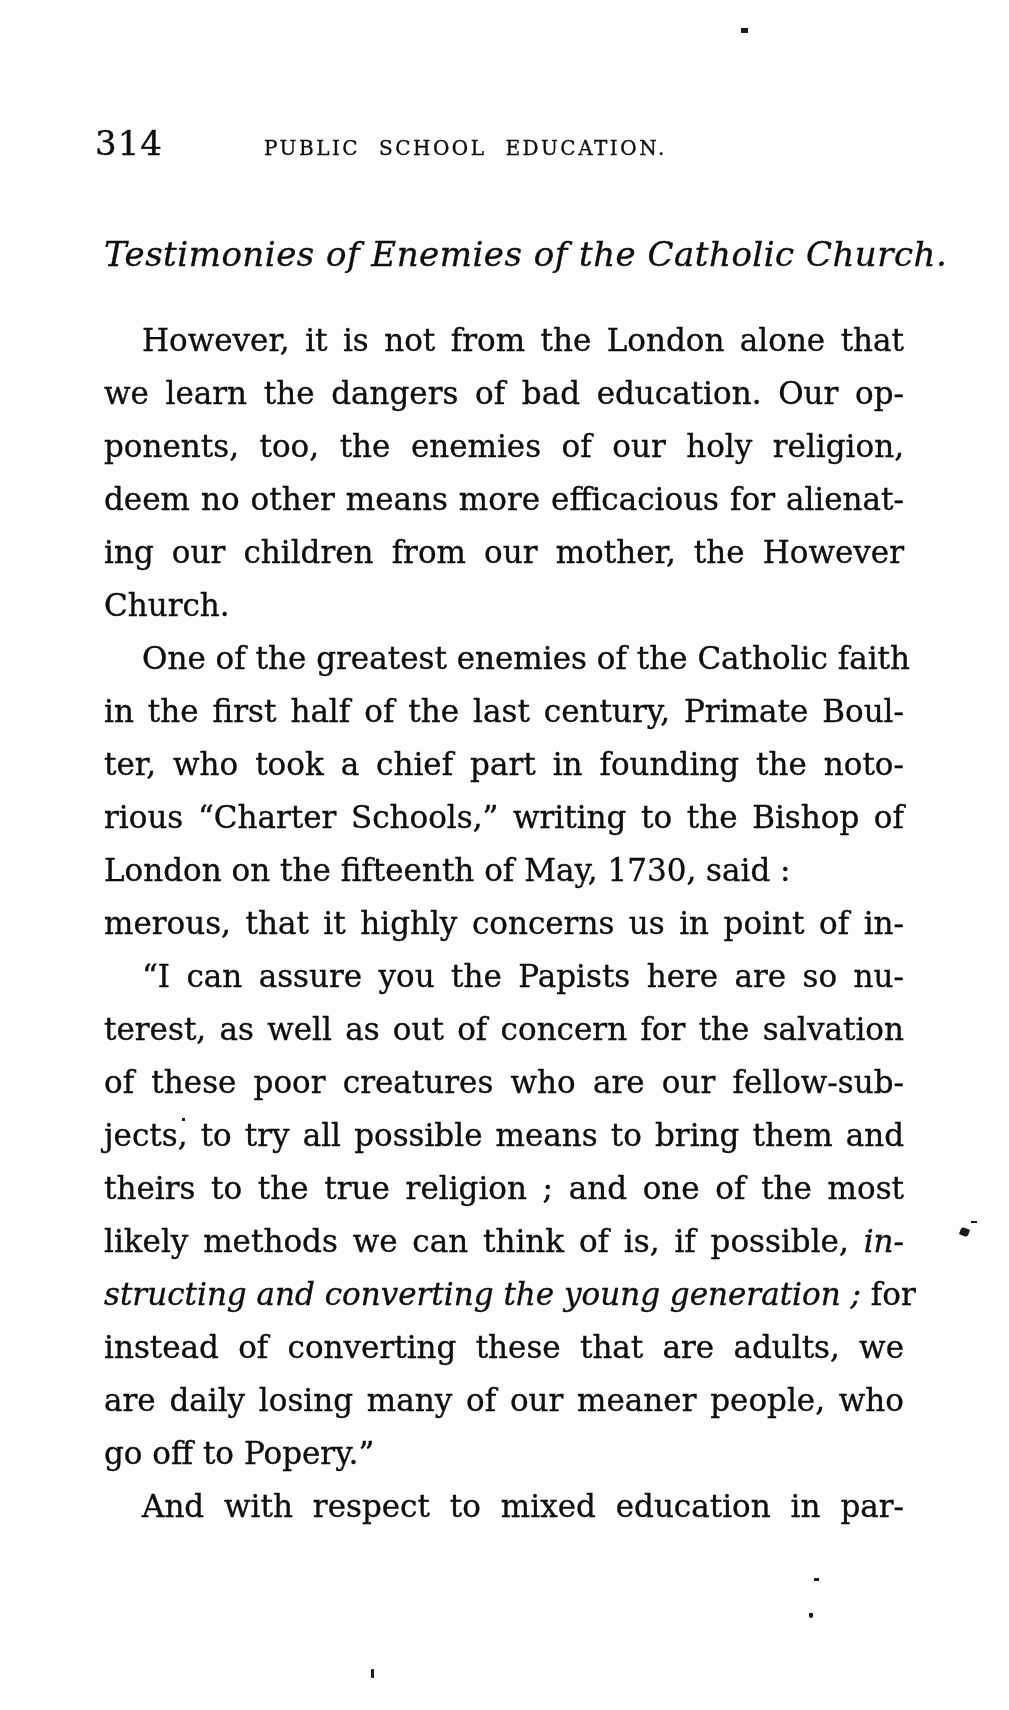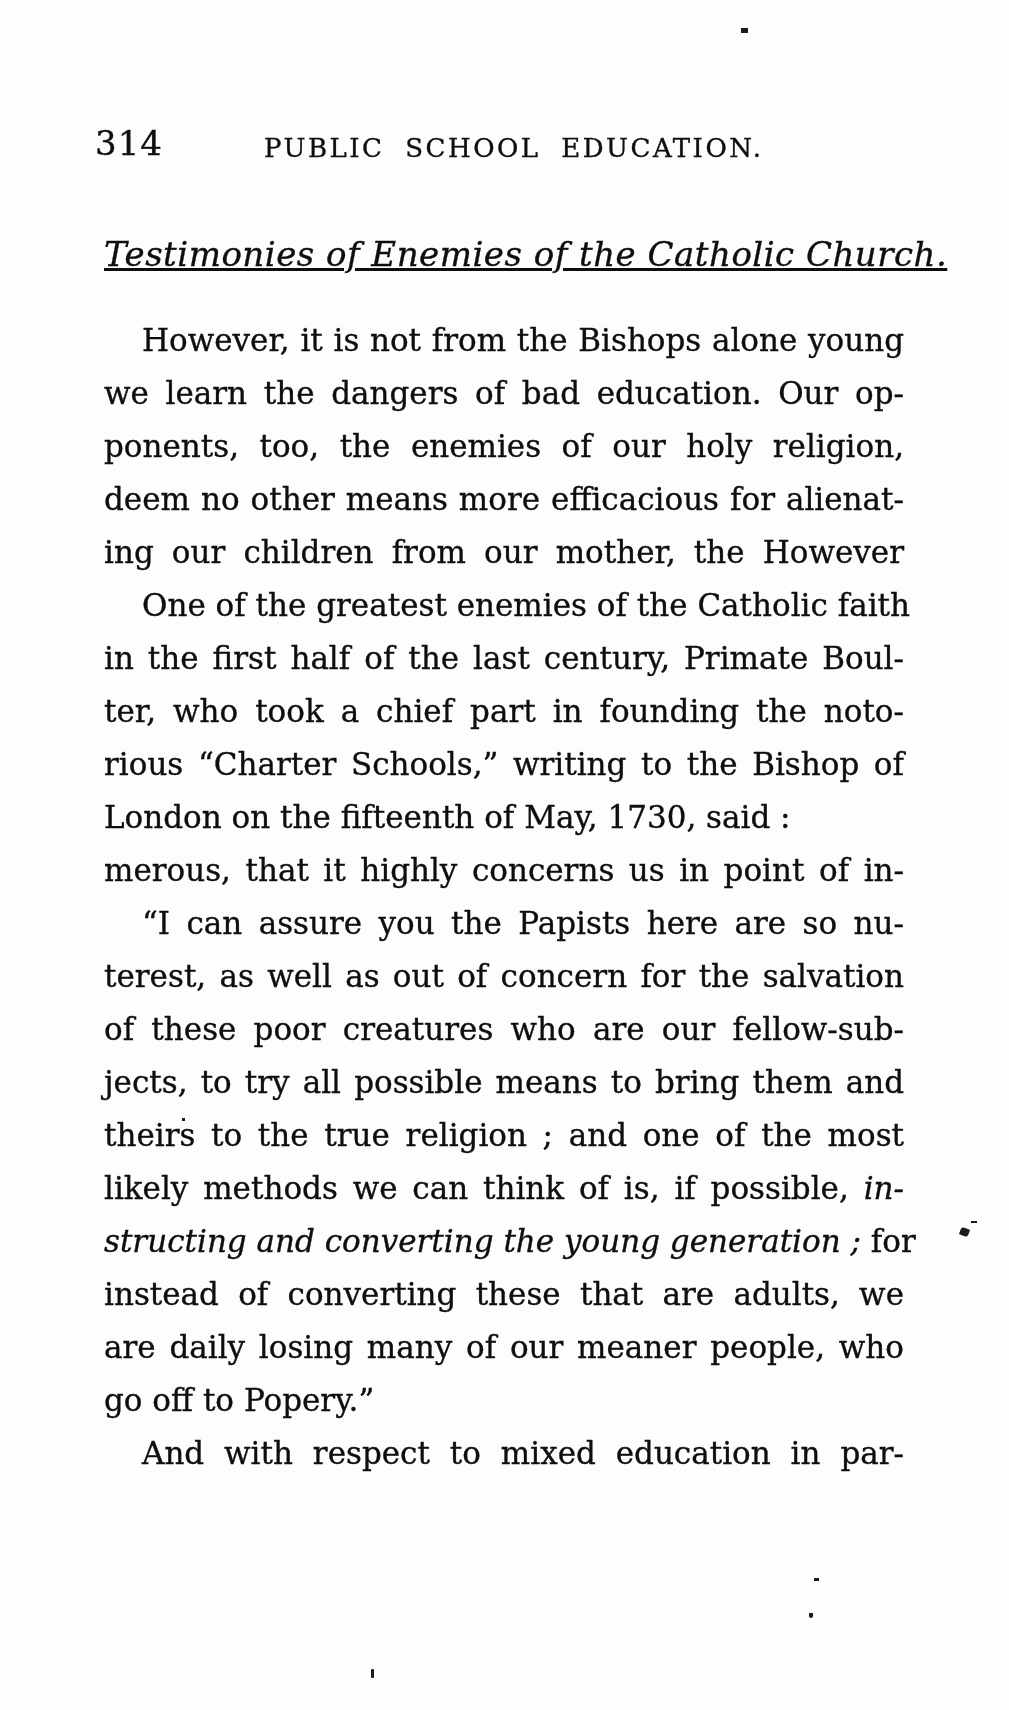"PUBLIC SCHOOL EDUCATION." .running-title { font-size: 26px -> 20px }
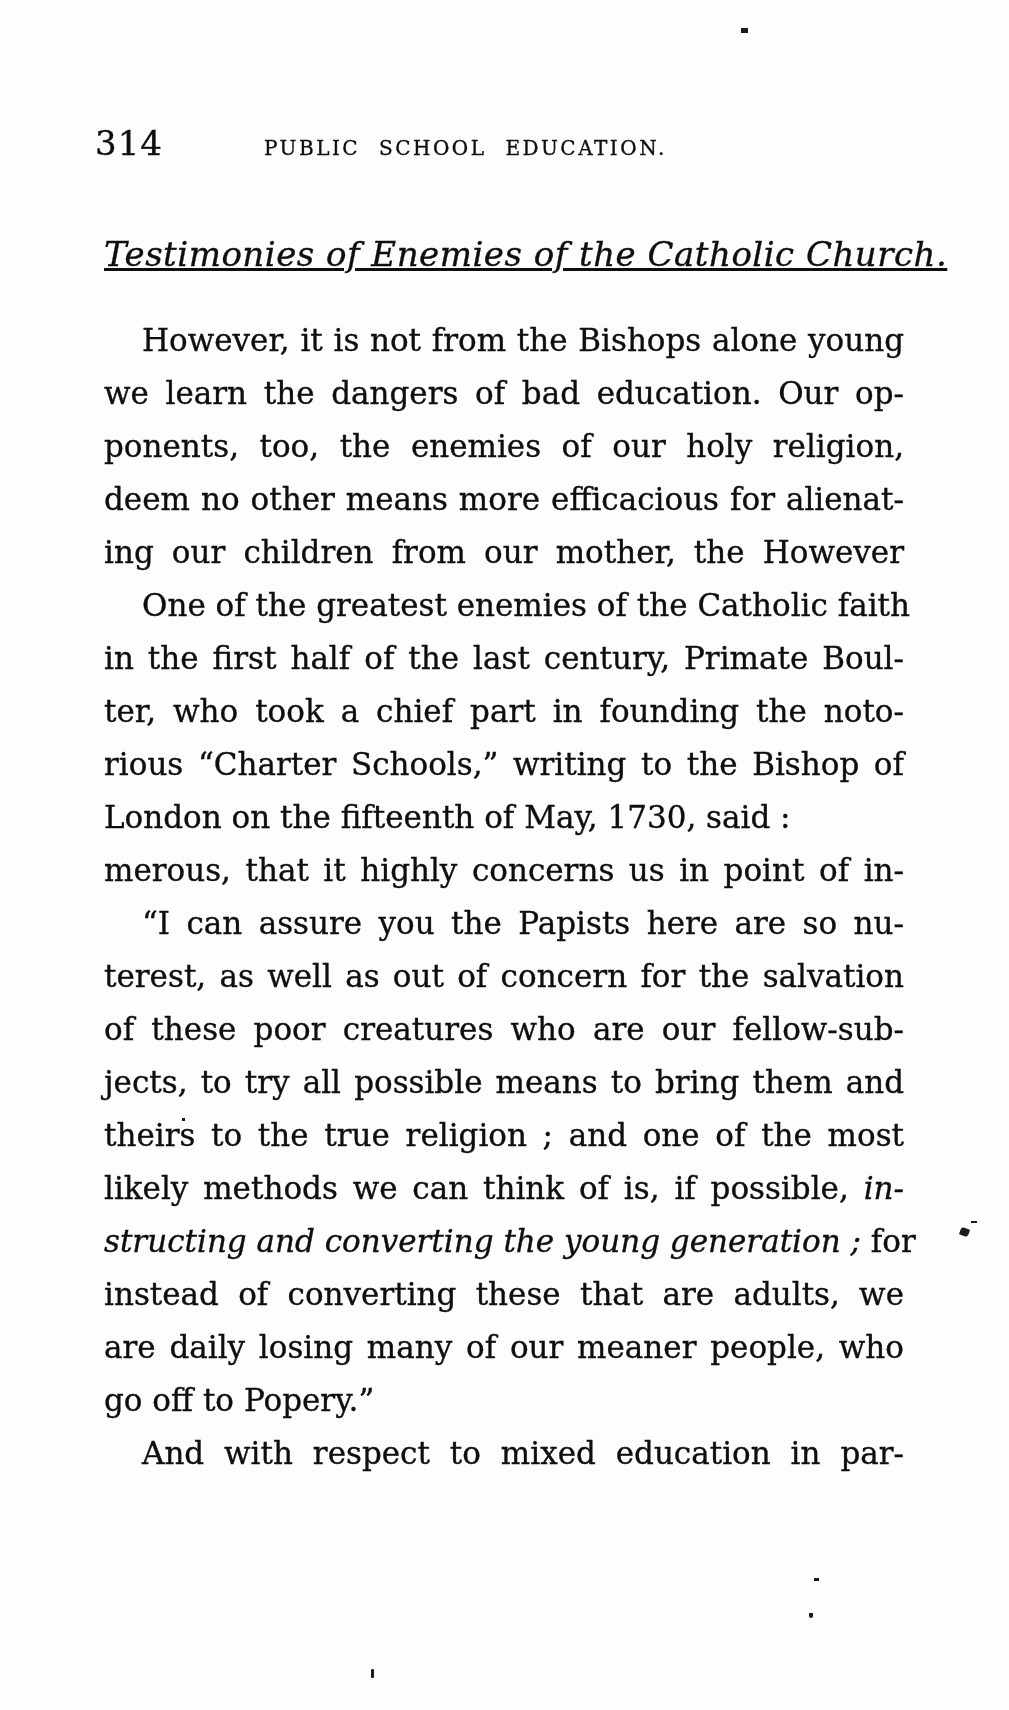"Testimonies of Enemies of the" .section-heading { text-decoration: underline -> none }
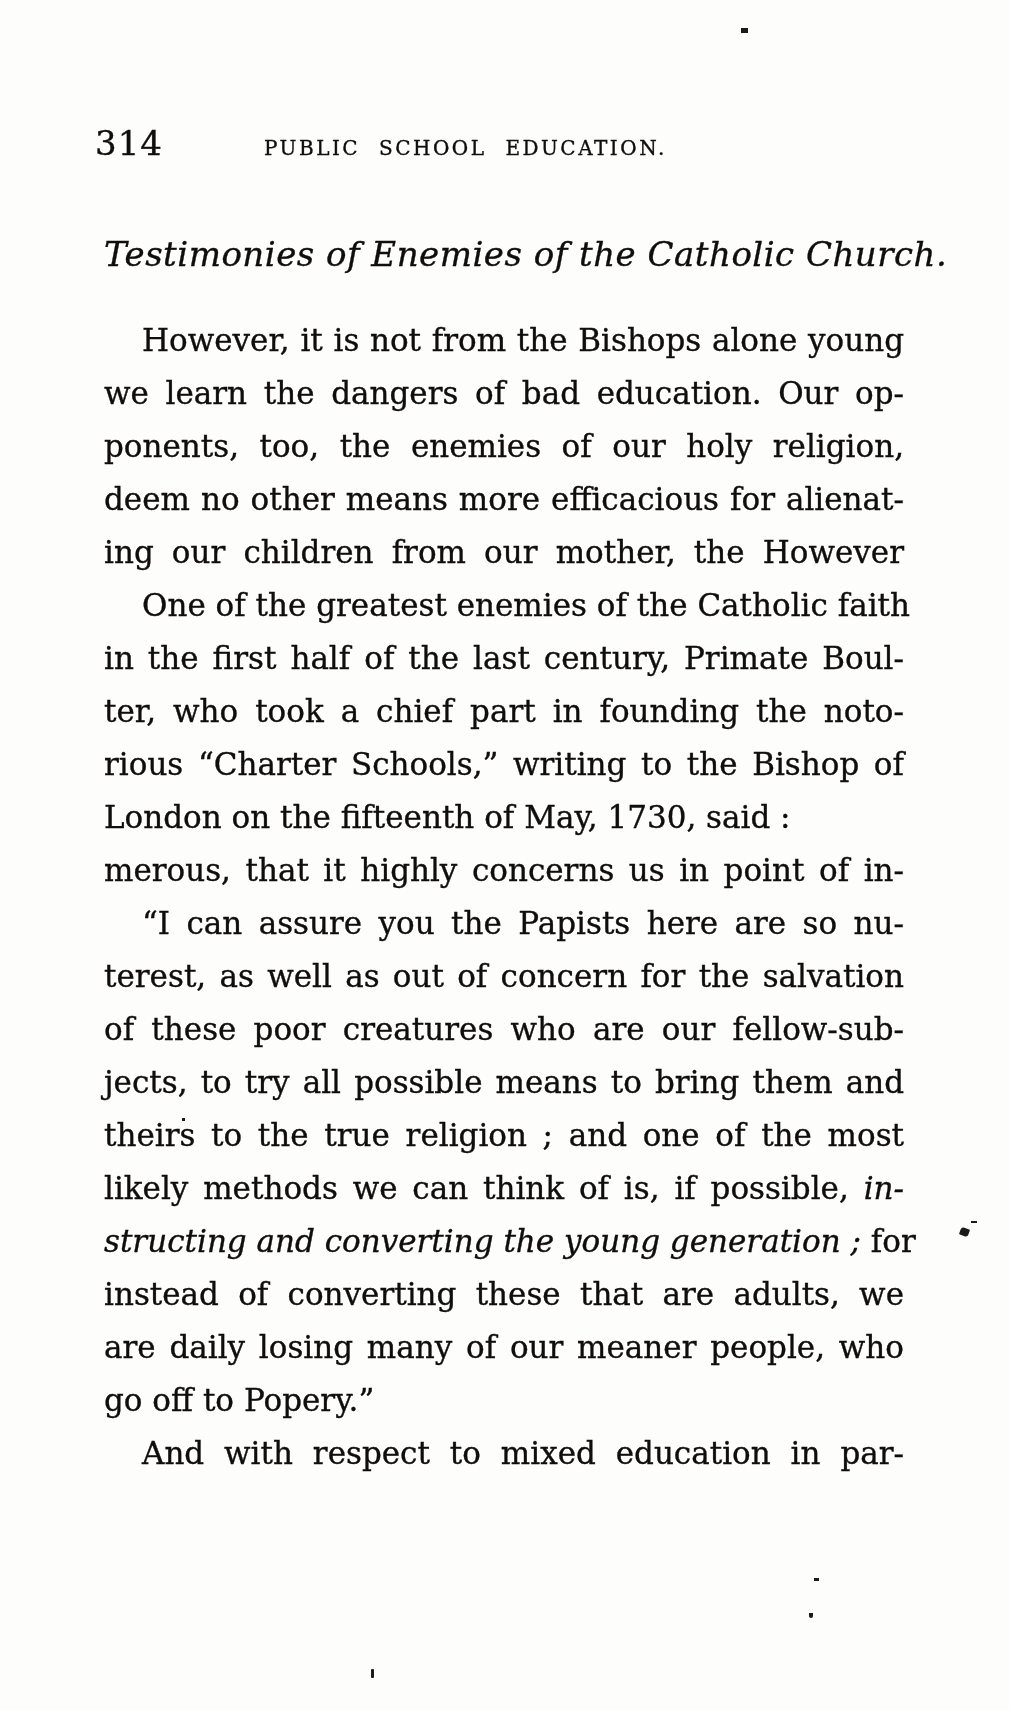"However, it is not from" span { text: Bishops alone young -> London alone that }
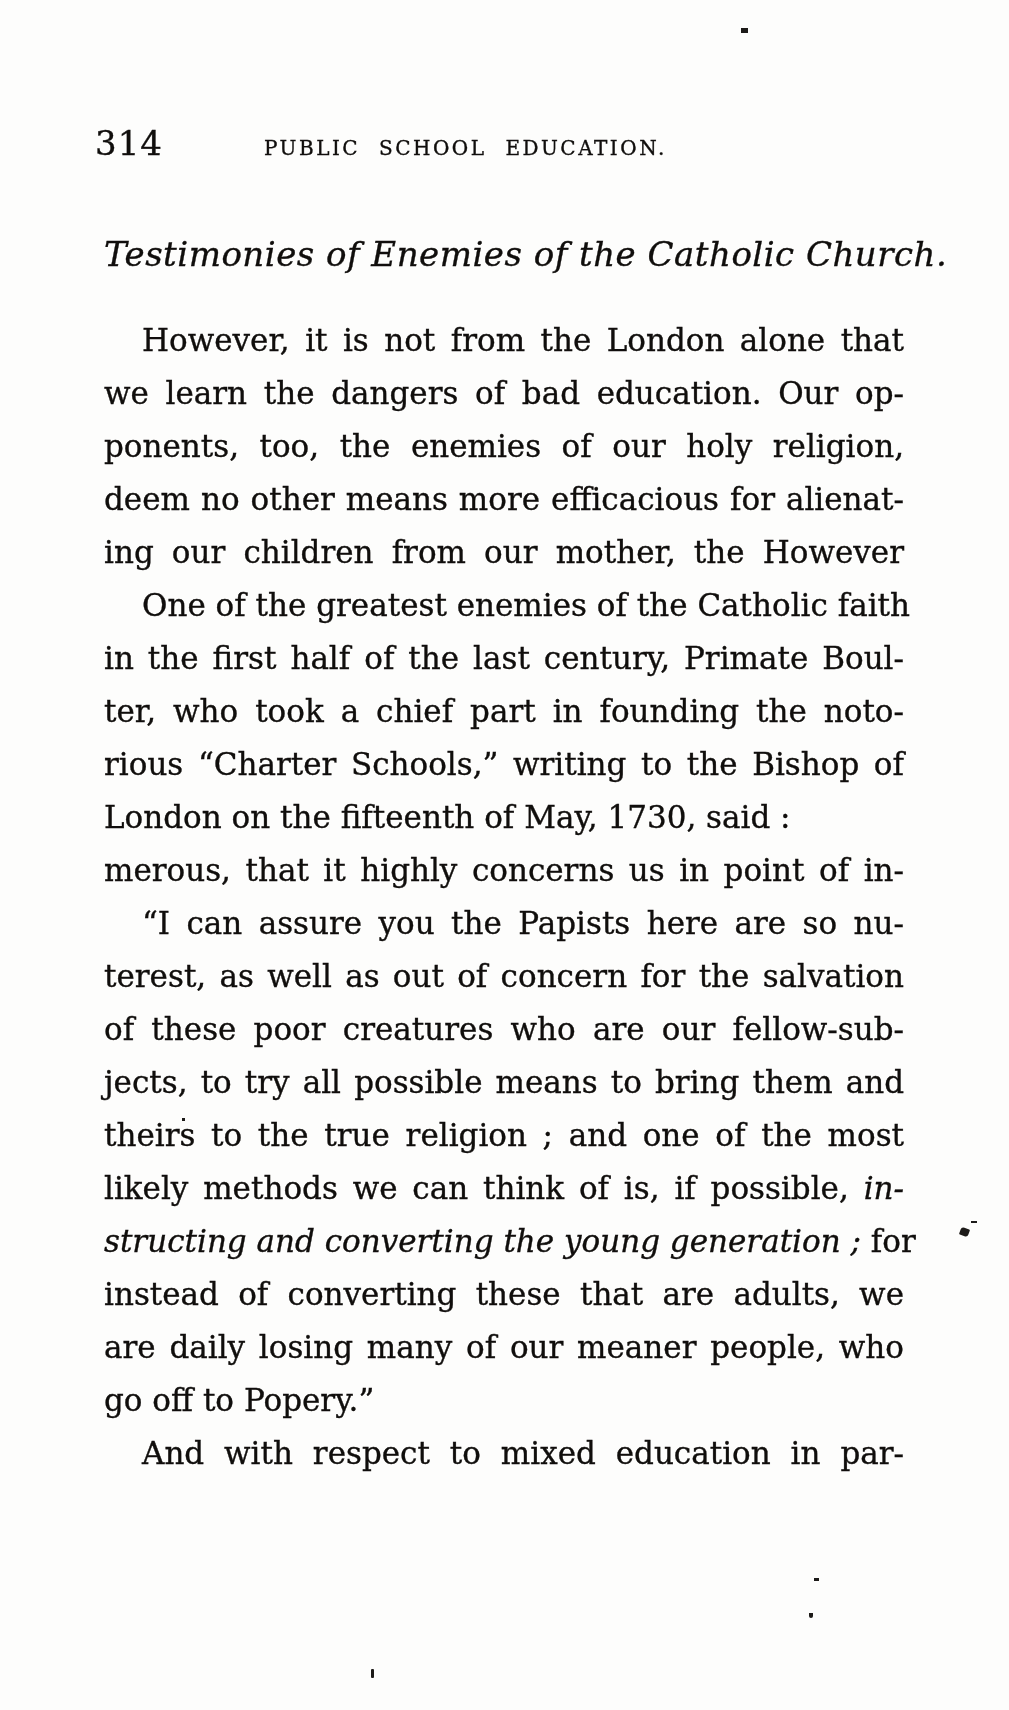"Church." div.line { html: none -> <div><span>Church.</span></div> }
